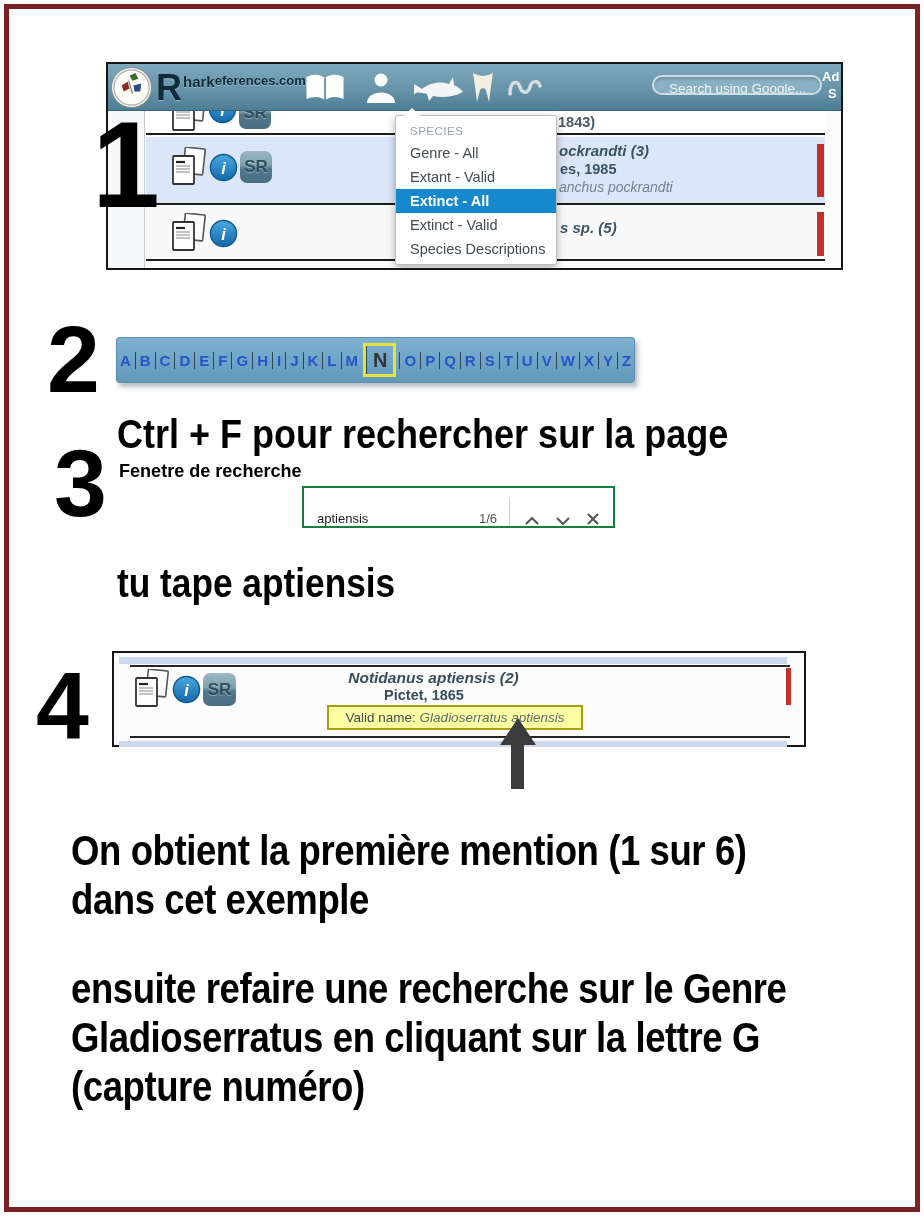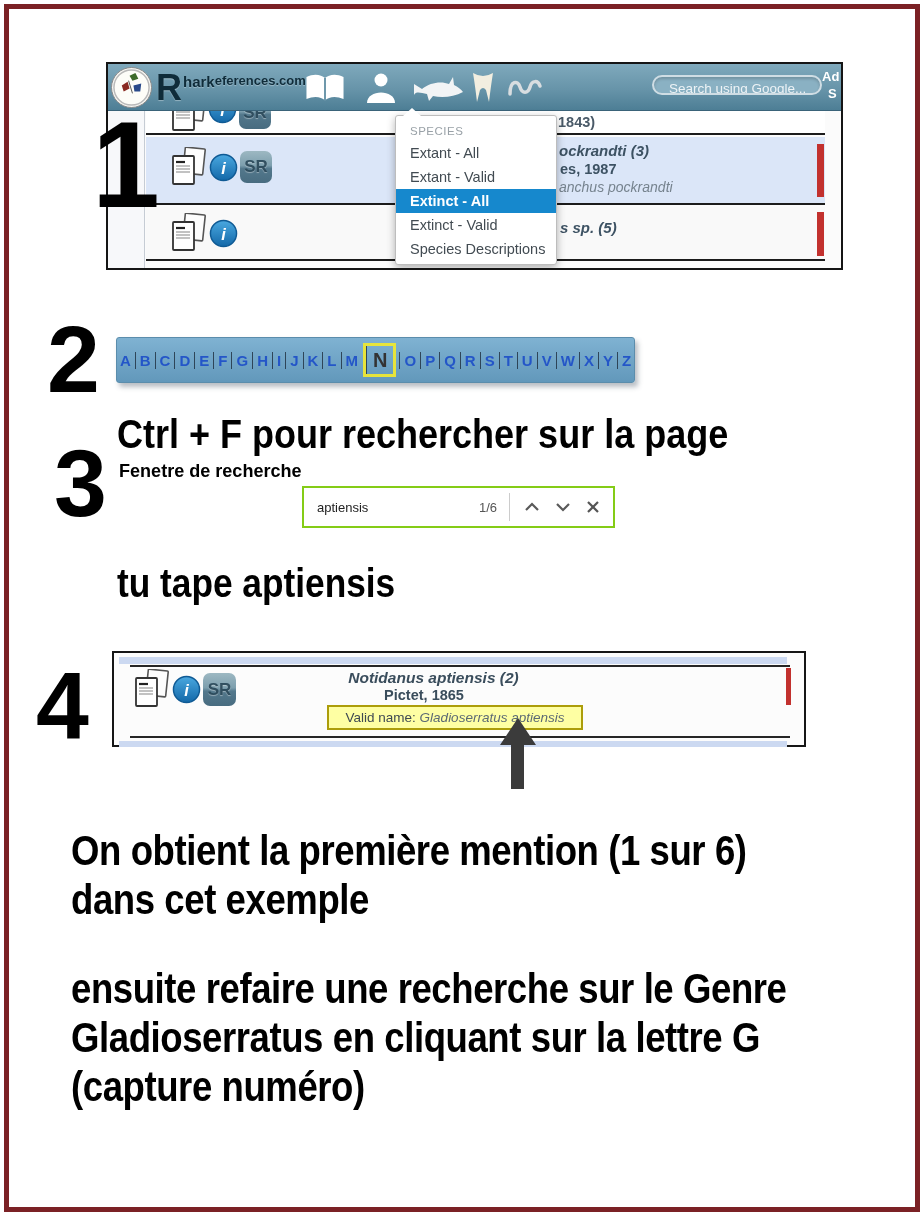"Extant - All" div.dd-item { text: Extant -> Genre }
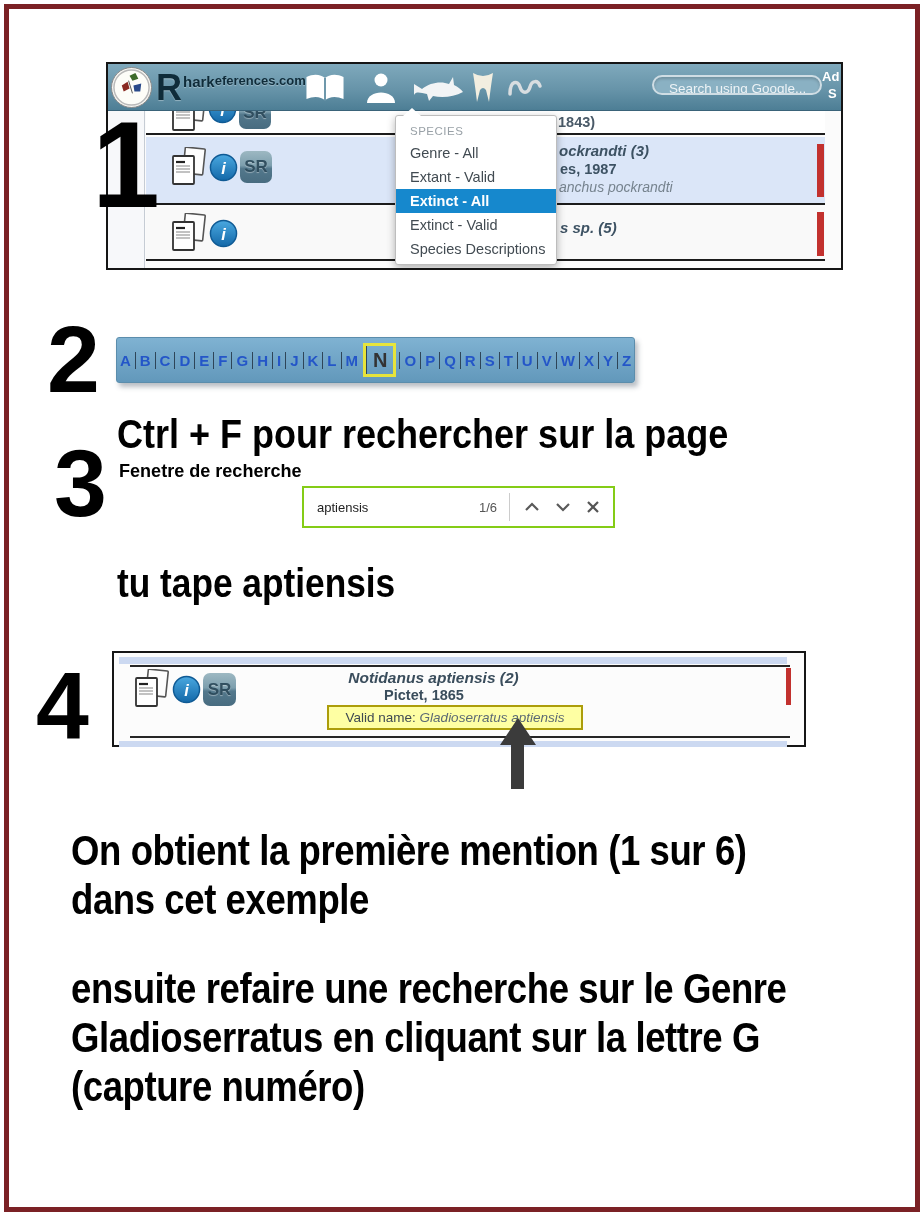"es, 1987" div.frag-author { text: 1987 -> 1985 }
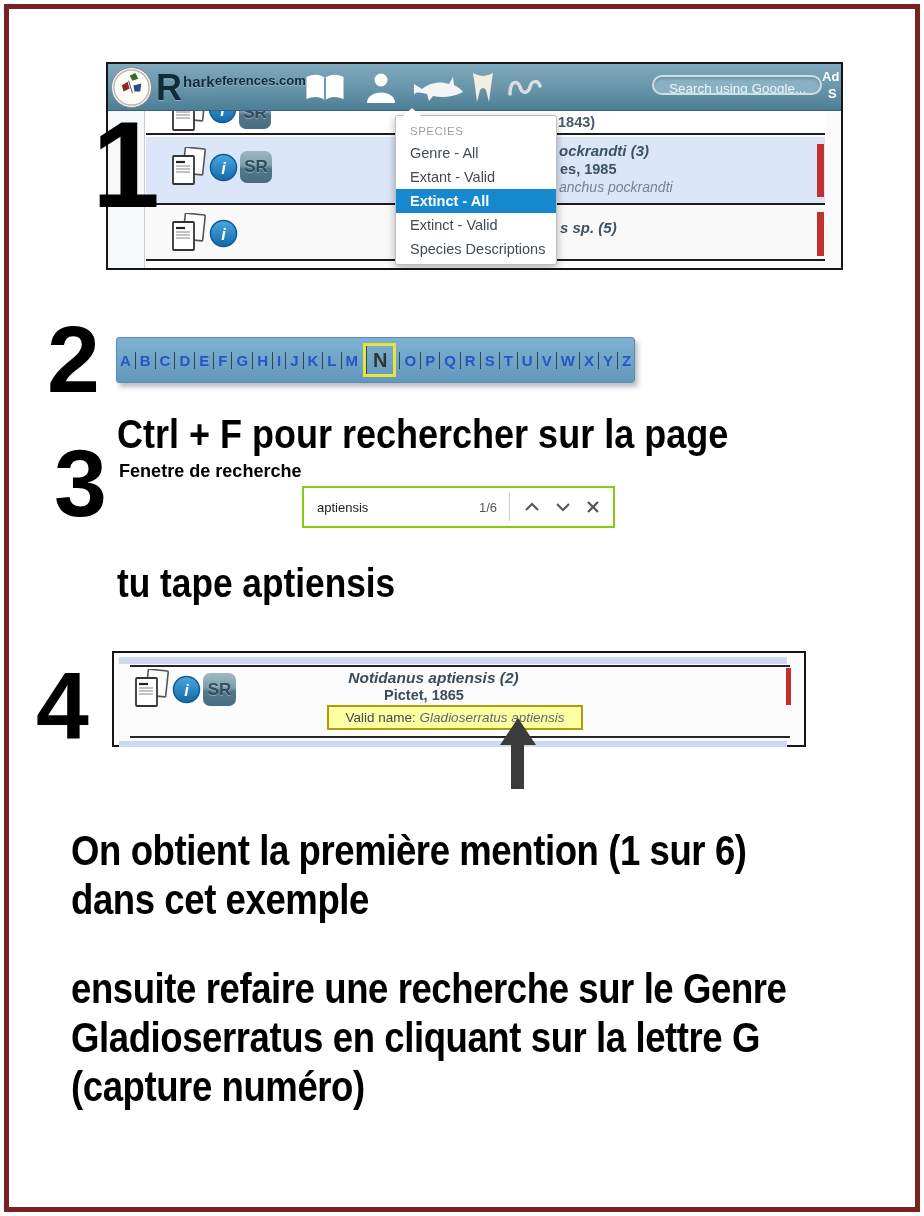"aptiensis" #findbar { align-items: center -> flex-end; border: 2px solid #84cc16 -> 2px solid #15803d }
